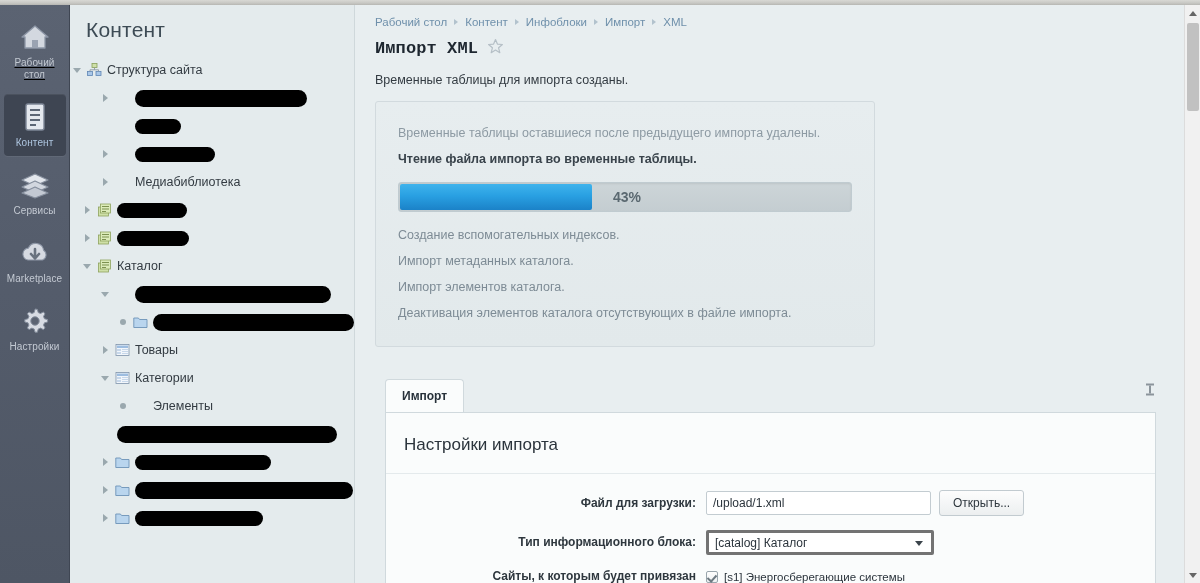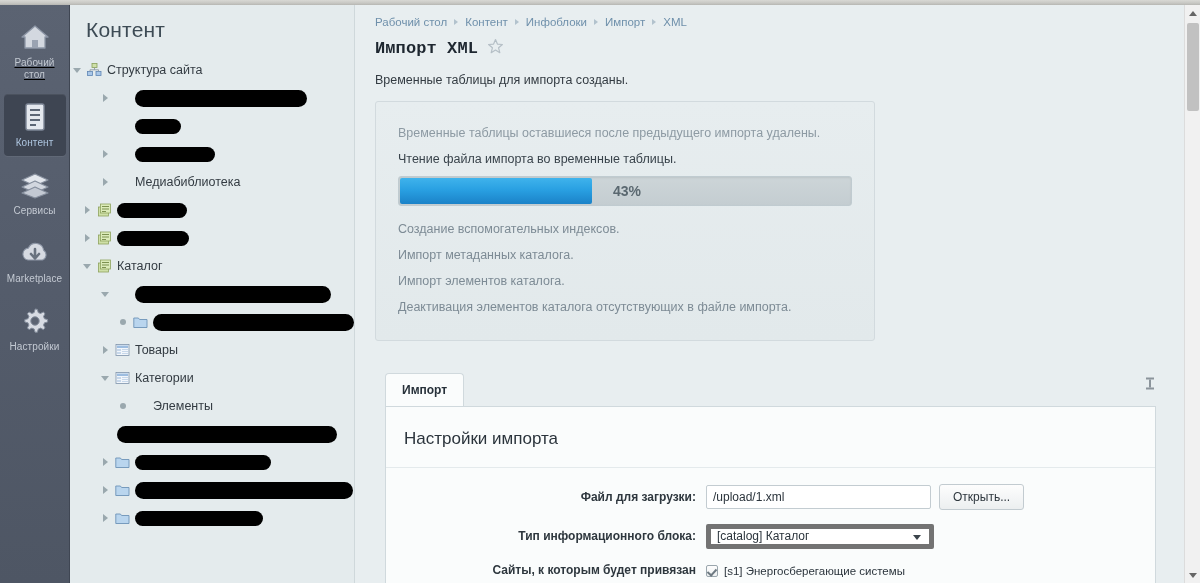"Чтение файла импорта во временные" .pp-line.current { font-weight: normal -> bold; padding-bottom: 10px -> 16px }
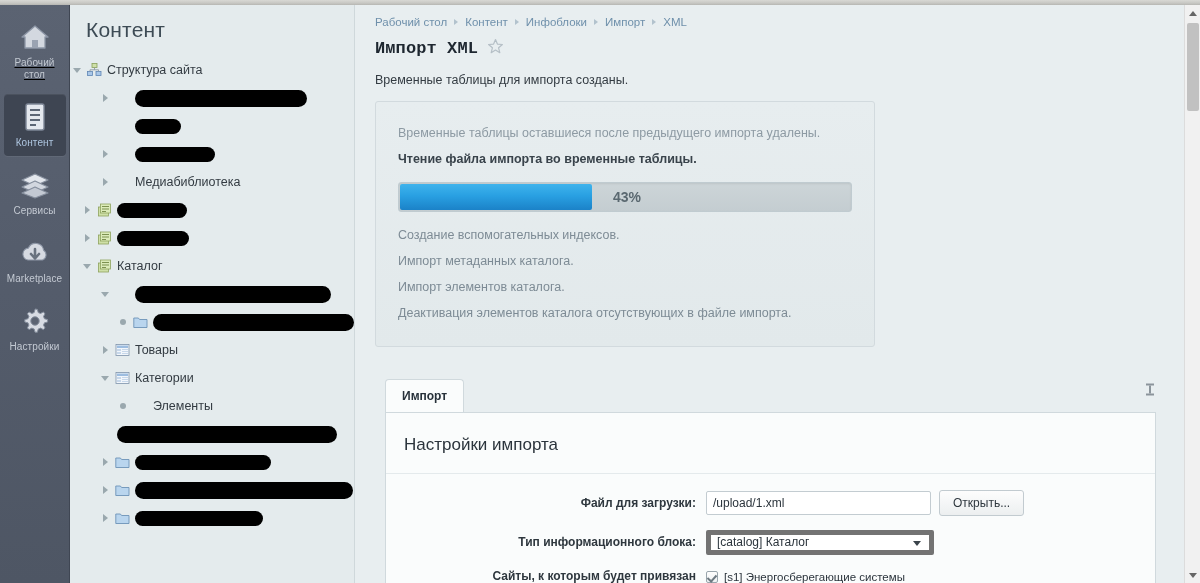"[catalog] Каталог" .selbox { align-items: flex-start -> center; border: 5px solid #737373 -> 3px solid #737373 }
